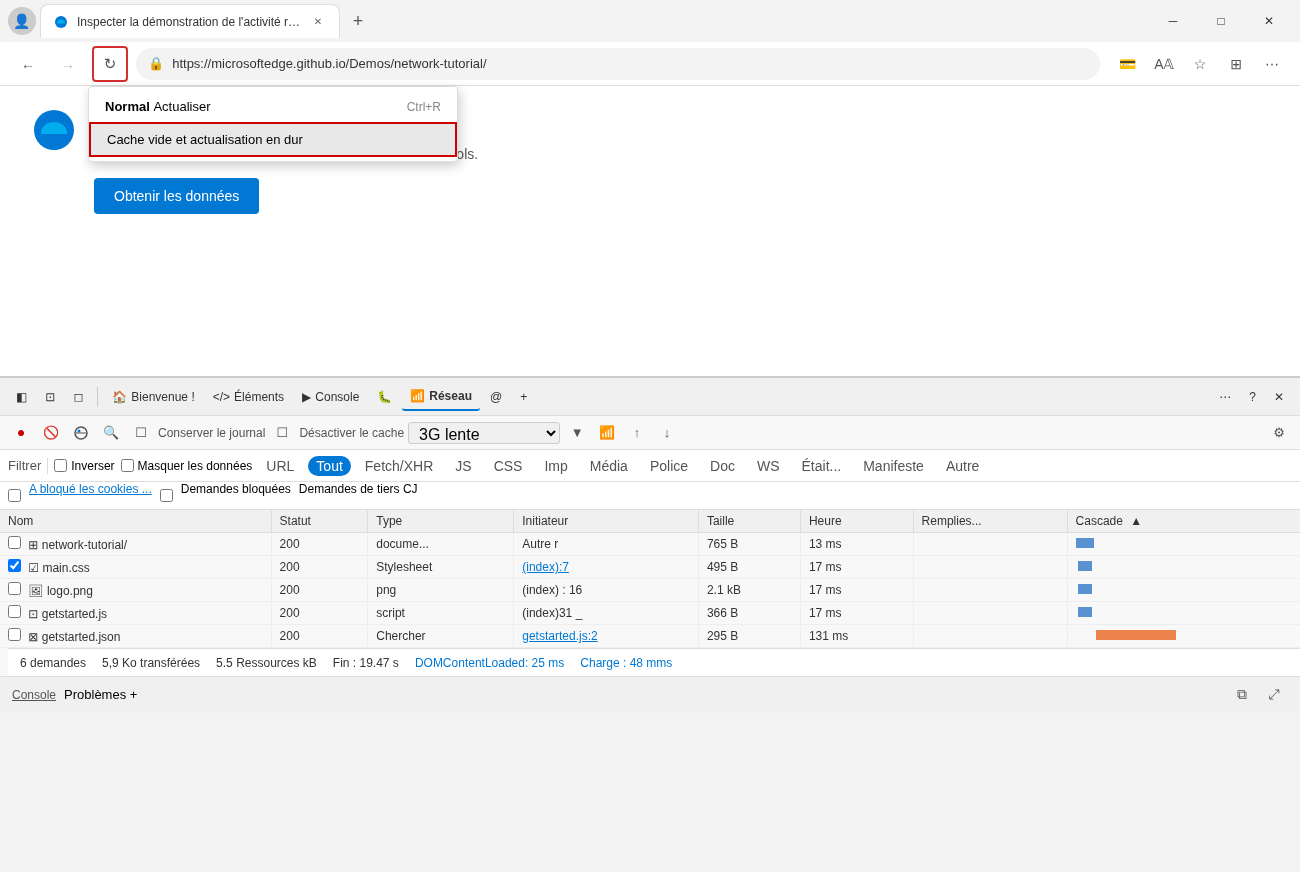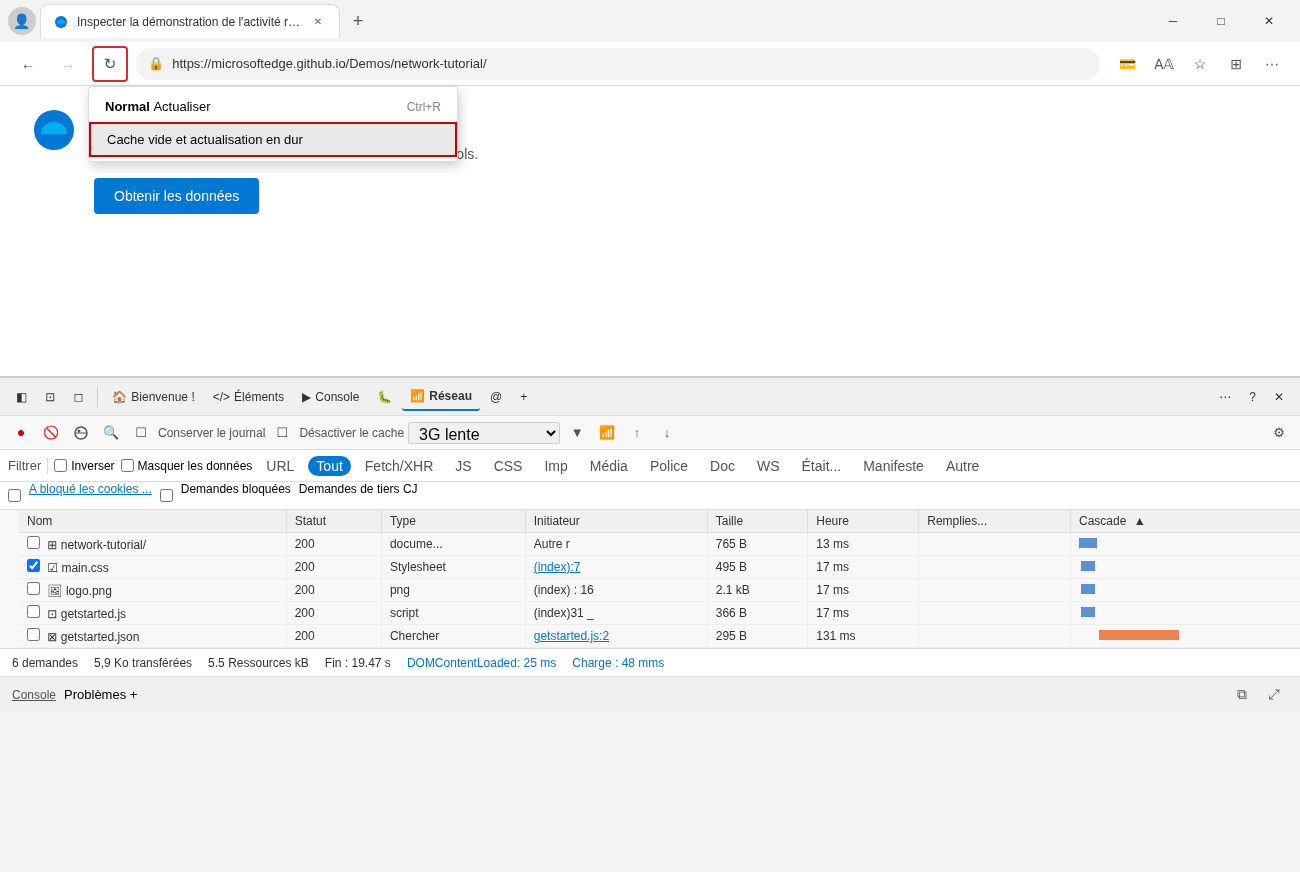"Nom" .table-container { margin-left: 19px -> none }
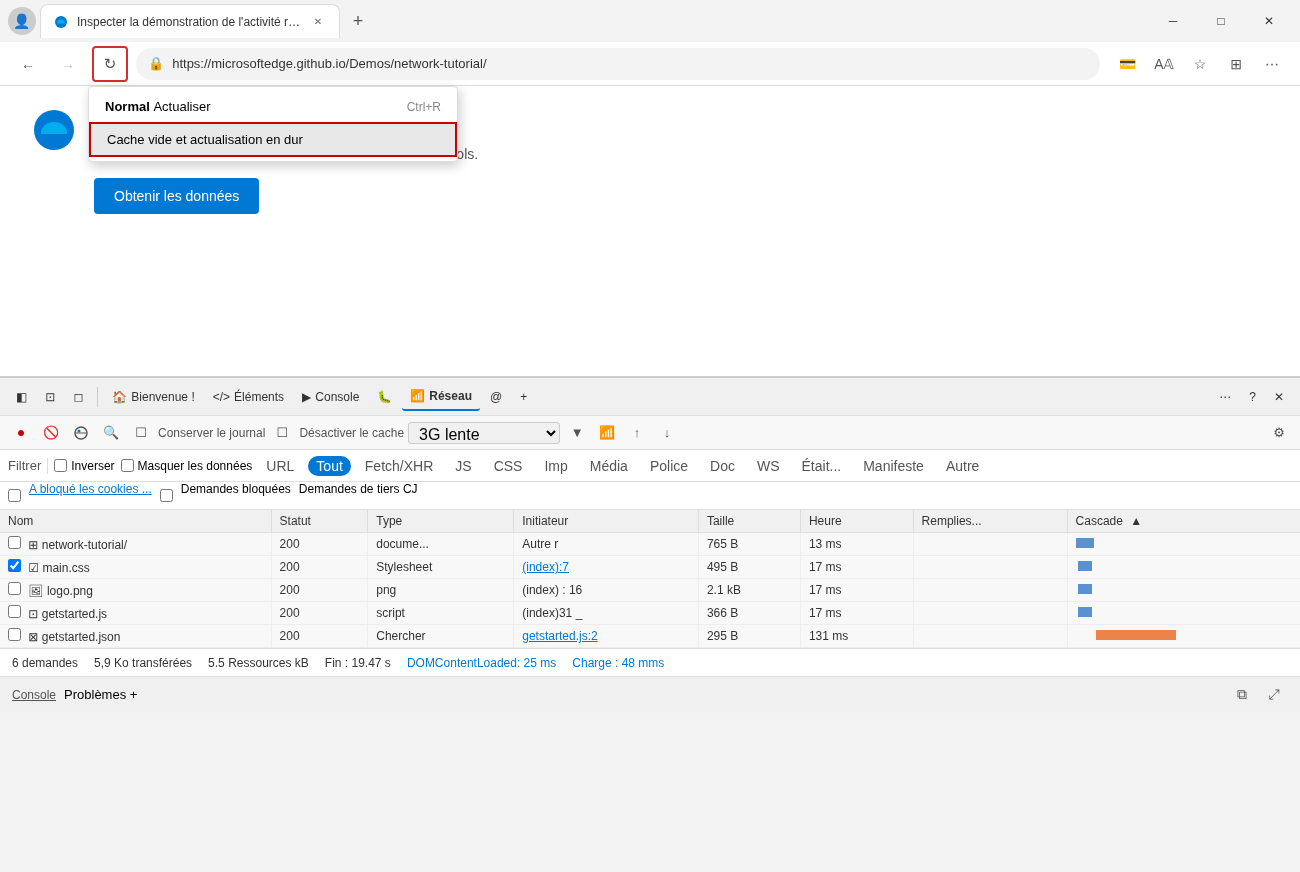"6 demandes" .status-bar { margin-left: none -> 8px }
